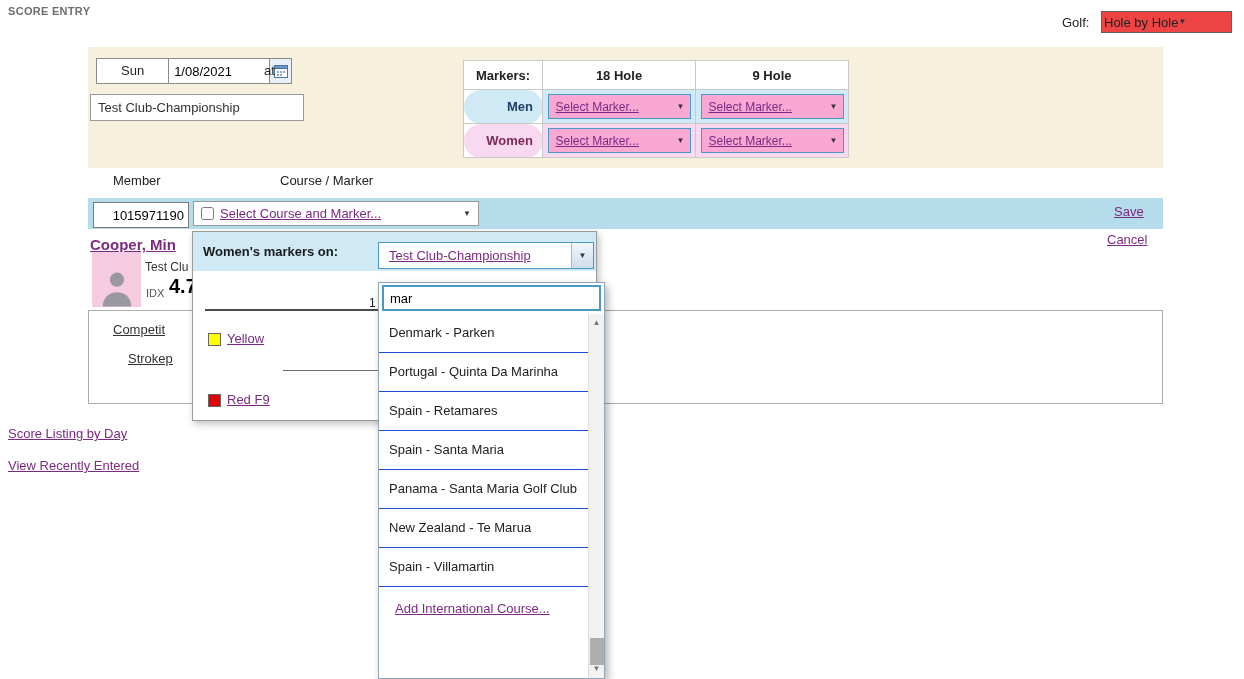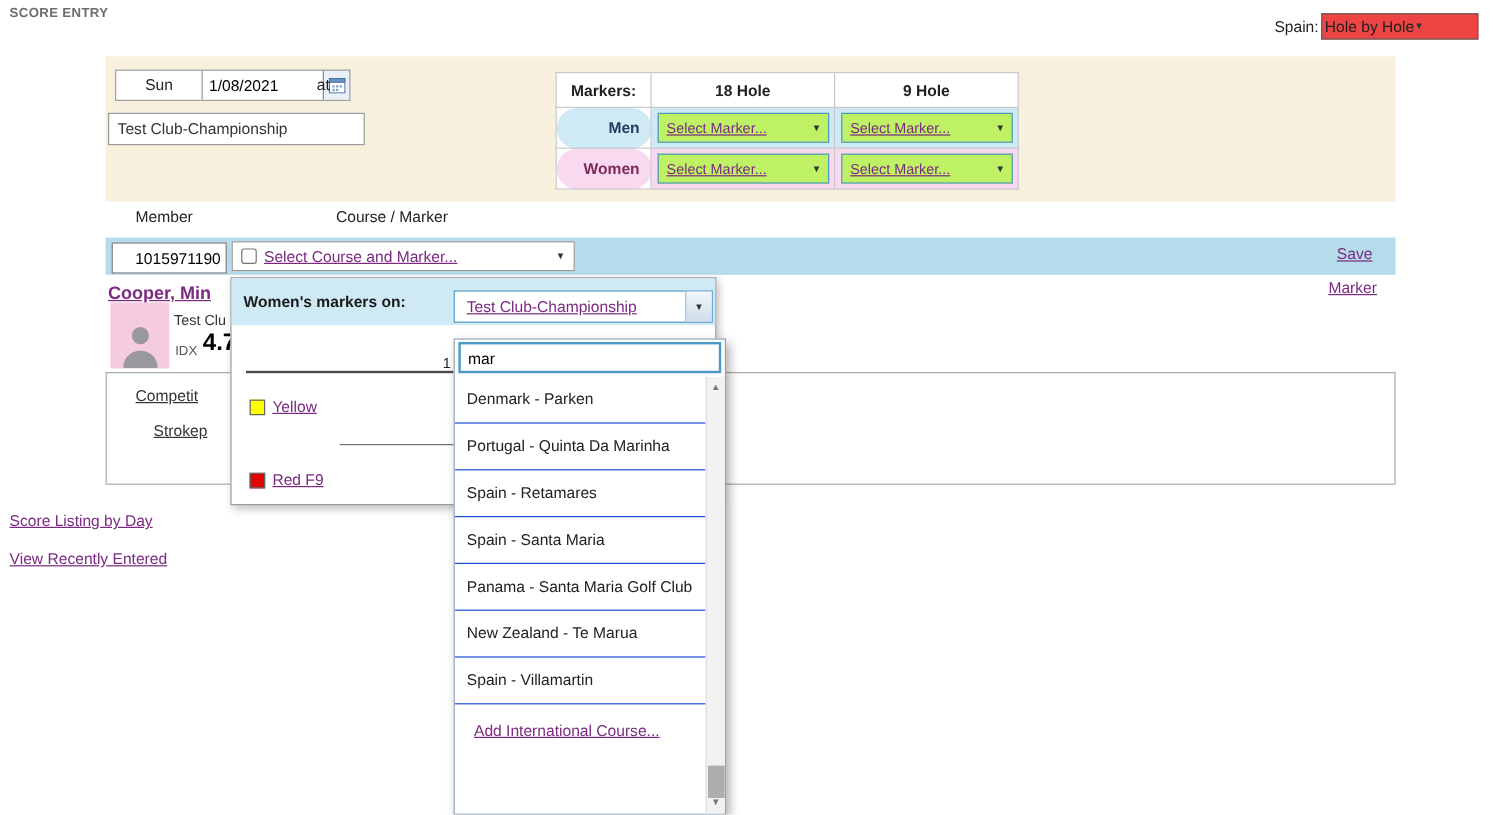"Spain:" span.abs { text: Spain -> Golf }
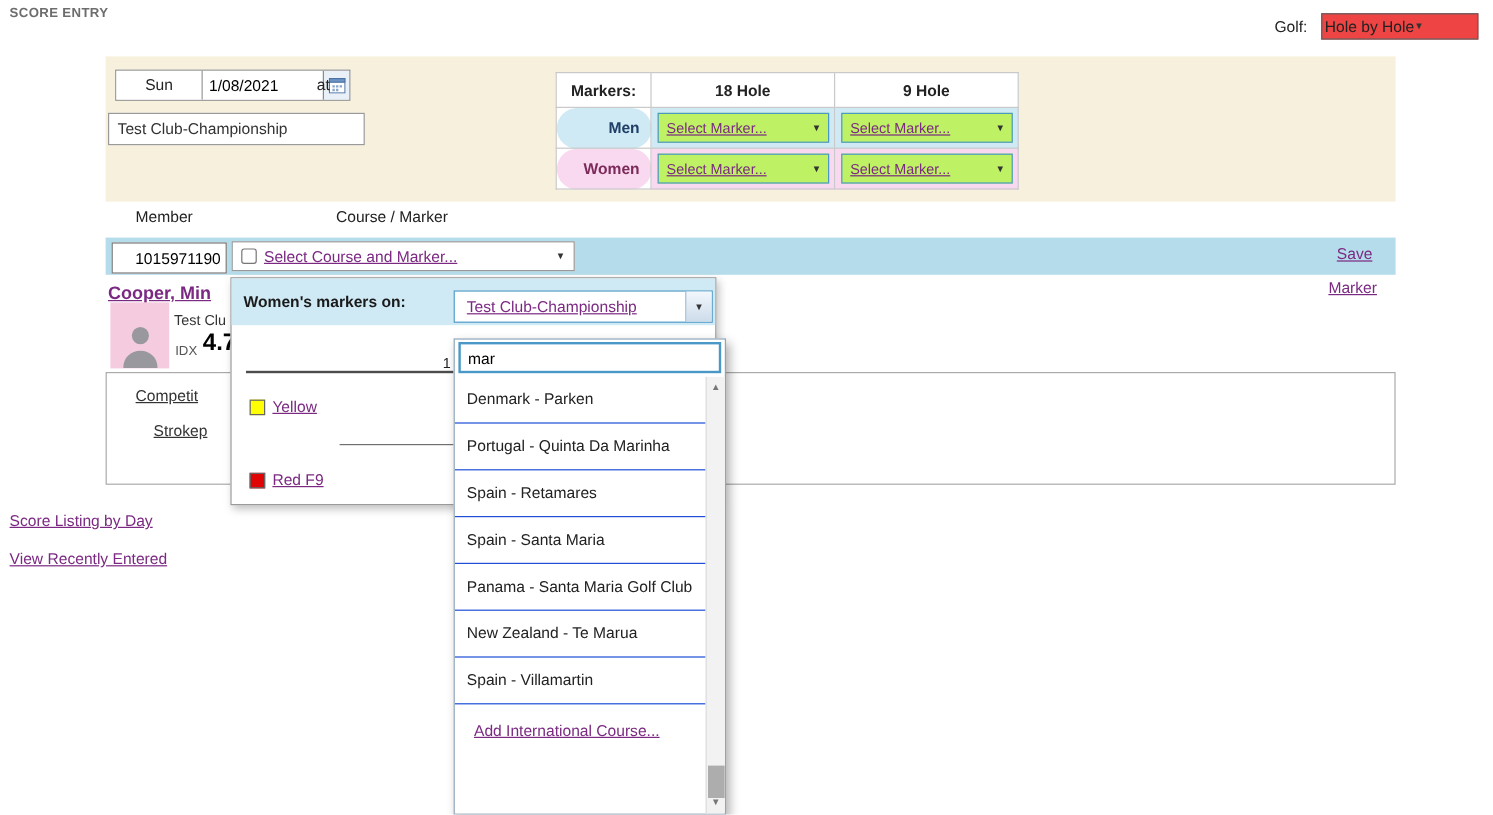"Select Marker..." .mselect { background: #bef264 -> #f9a8d4 }
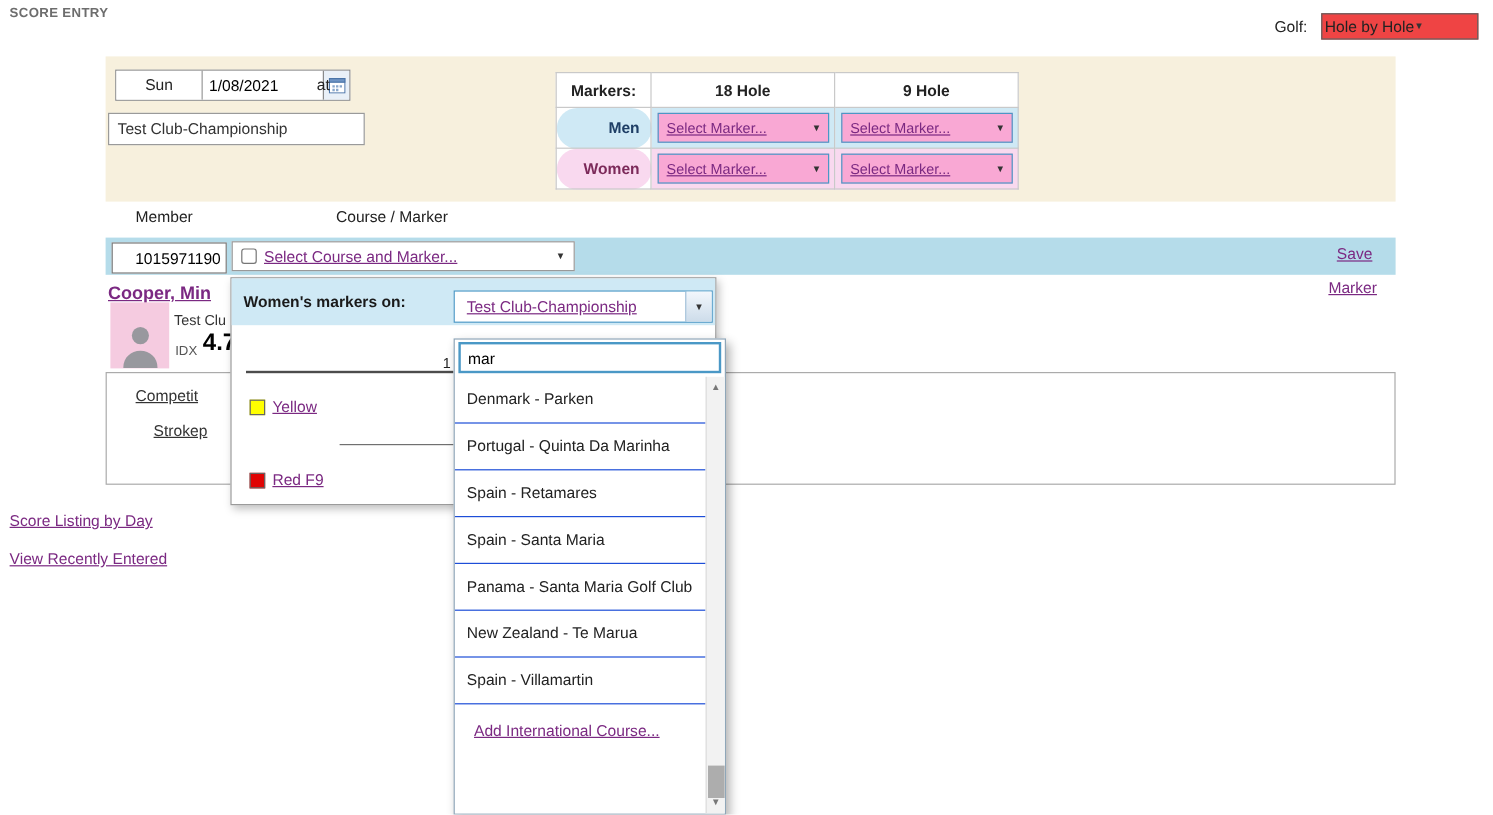"Marker" span.abs { text: Marker -> Cancel }
